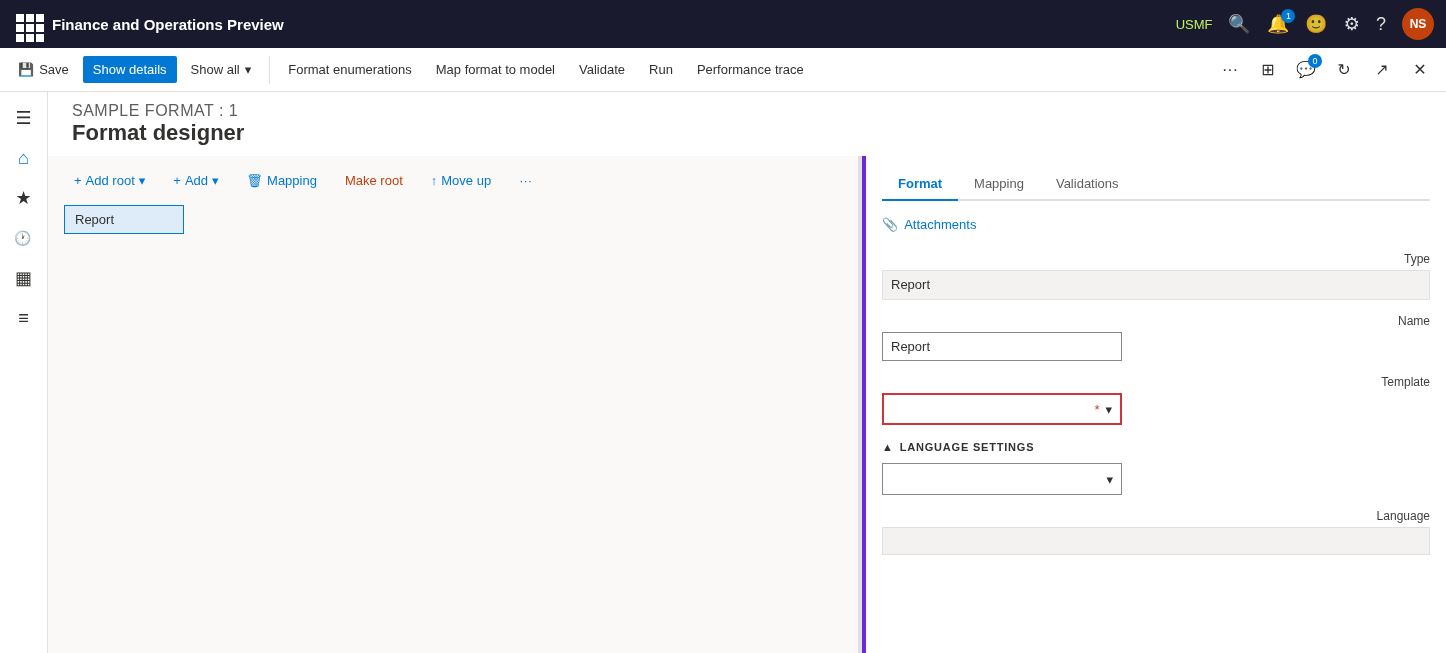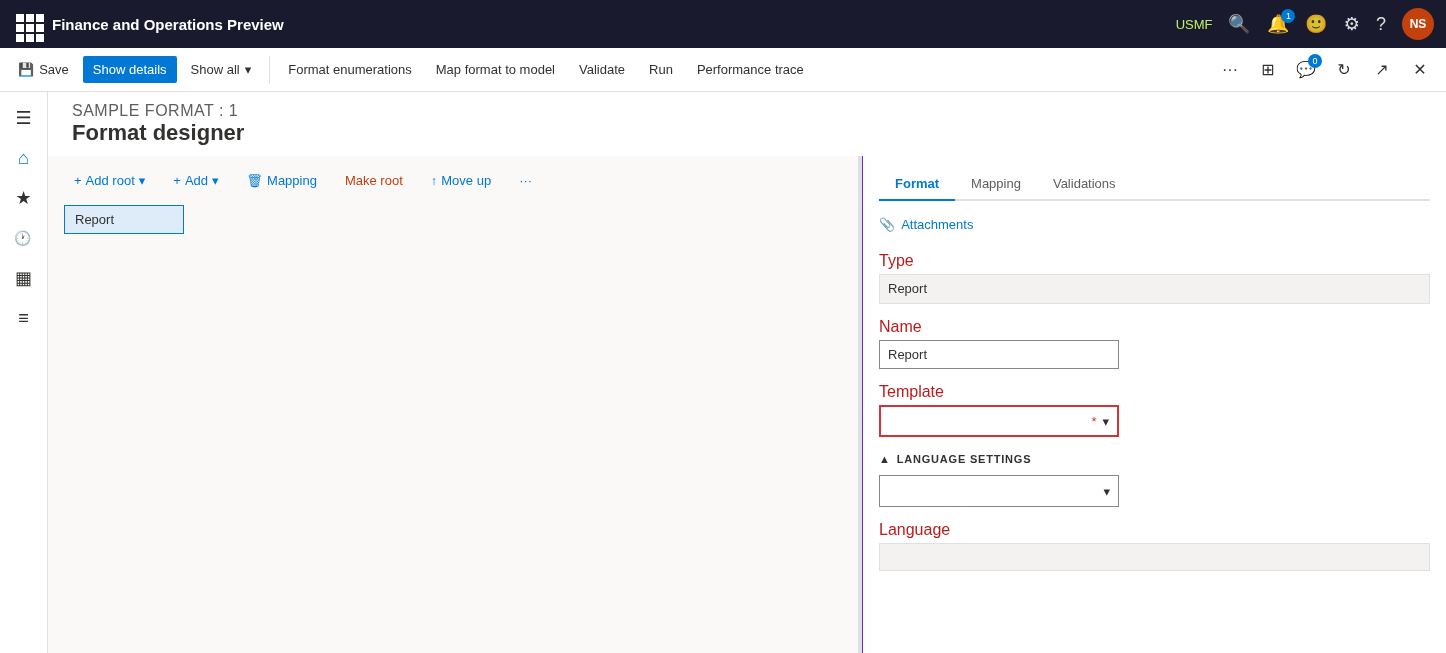"Format" .right-panel { border-left: 1px solid #6d28d9 -> 4px solid #6d28d9 }
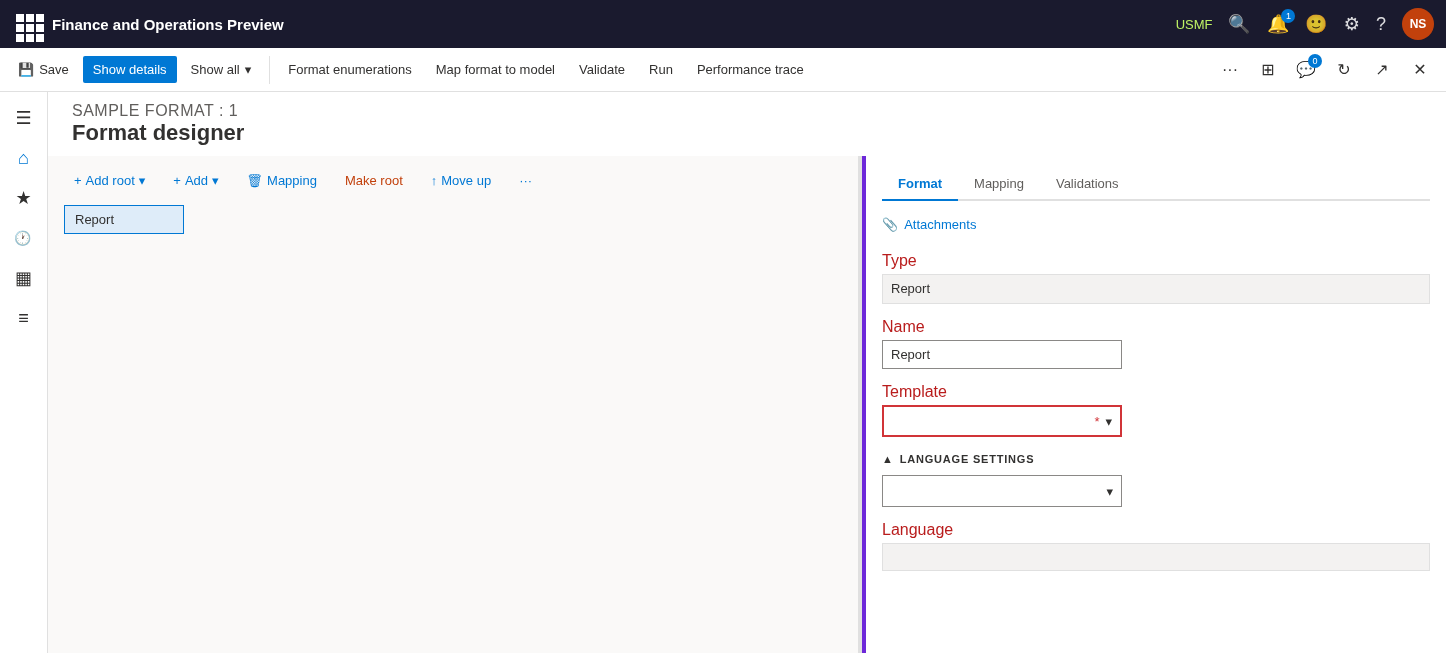"Type" .field-label { color: #b91c1c -> #404040; font-size: 16px -> 12px; text-align: none -> right }
